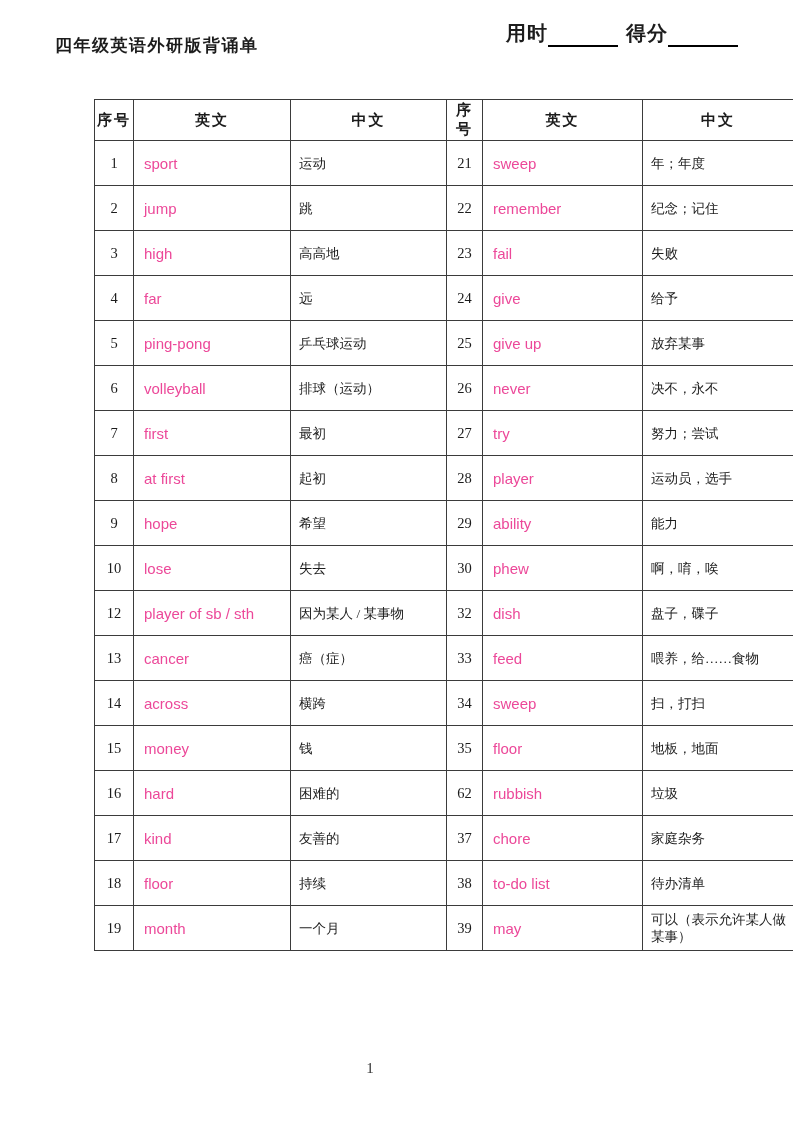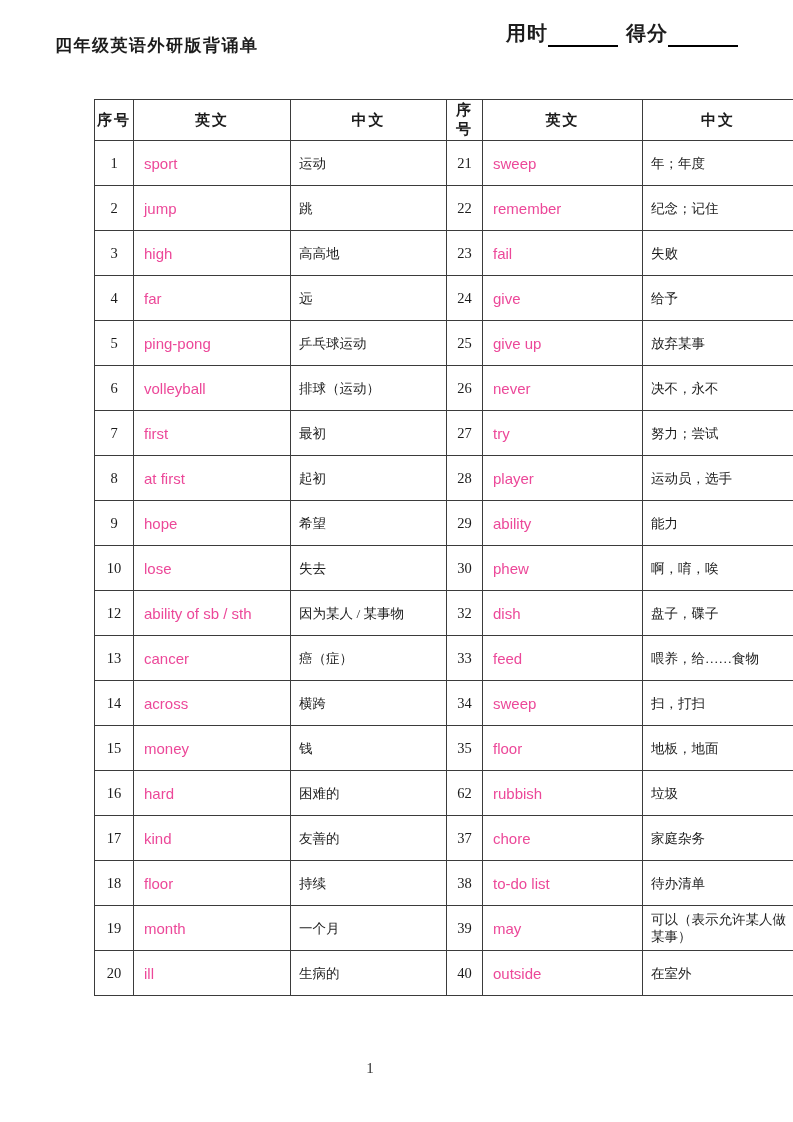"ability of sb / sth" td.col-en { text: ability -> player }
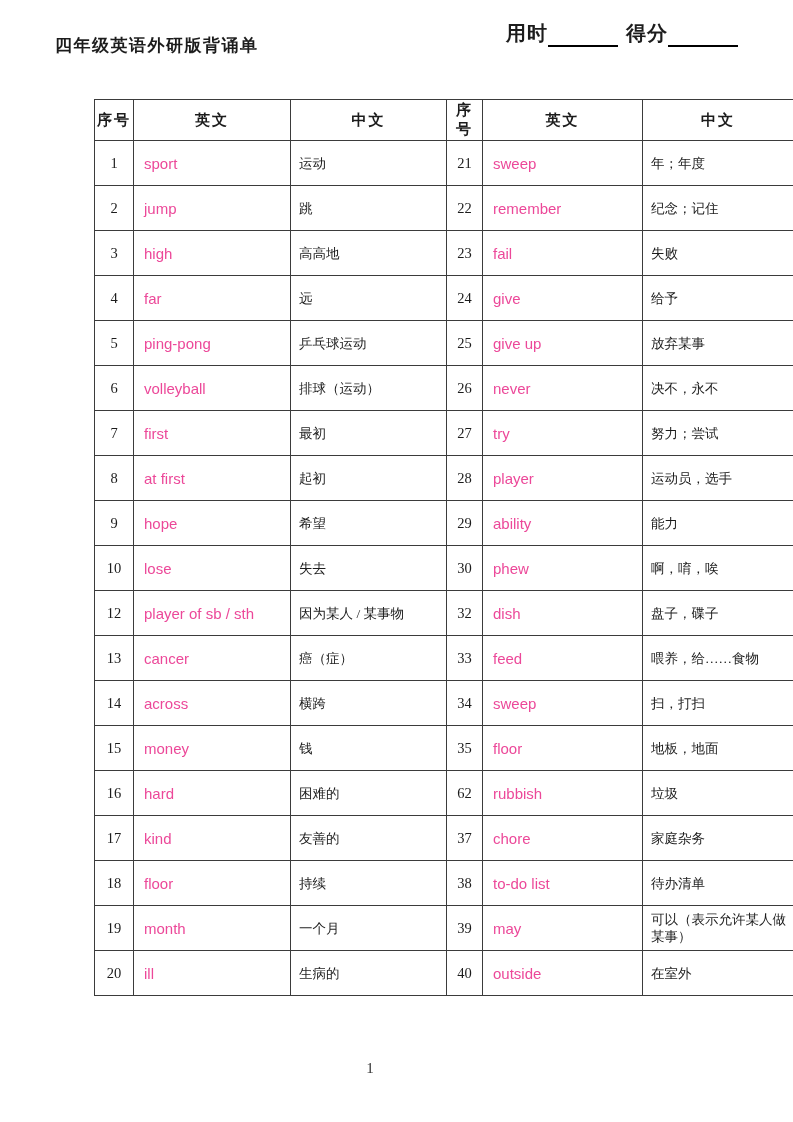"20" tr { html: <tr> <td>20</td> <td>ill</td> <td>生病的</td> <td>40</td> <td>outside</td> <td>在室外</td> </tr> -> none }
